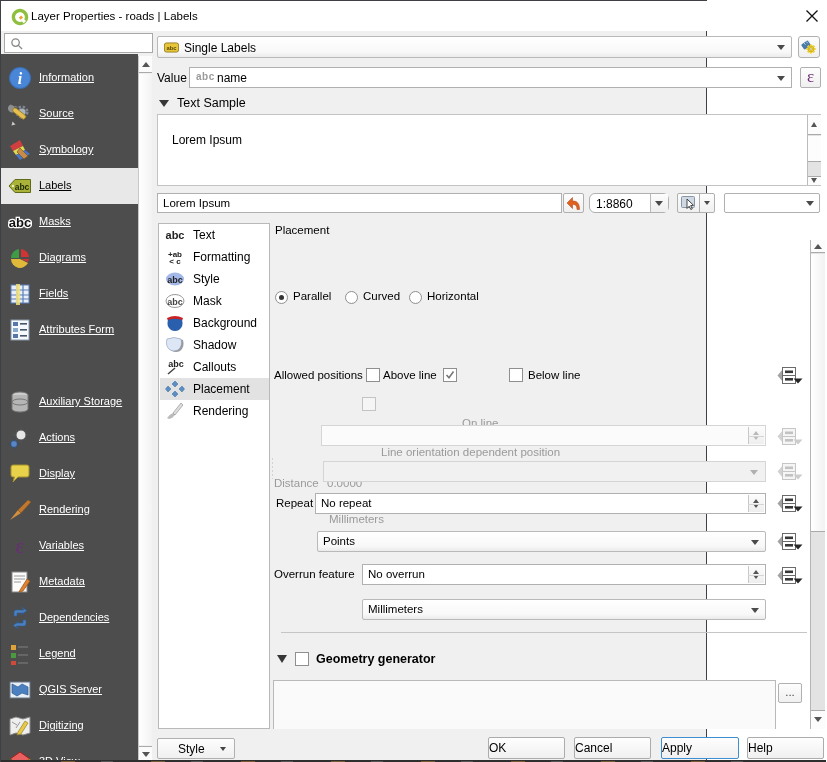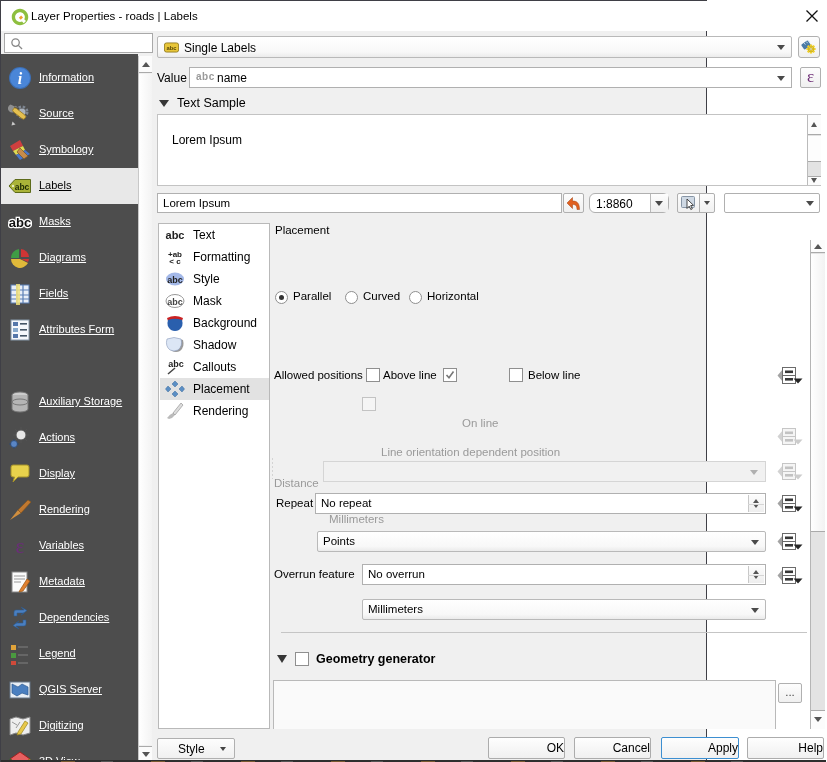"0.0000" div.abs { html: none -> <div> <span>0.0000</span> <div></div> <div></div> </div> }
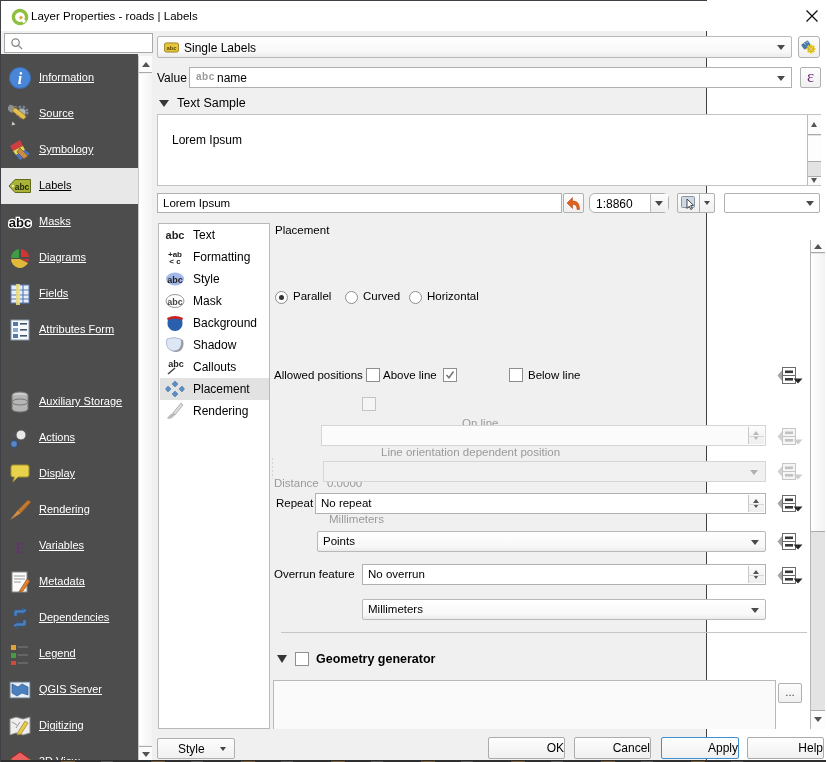"OK" .pbtn { text-align: right -> left }
